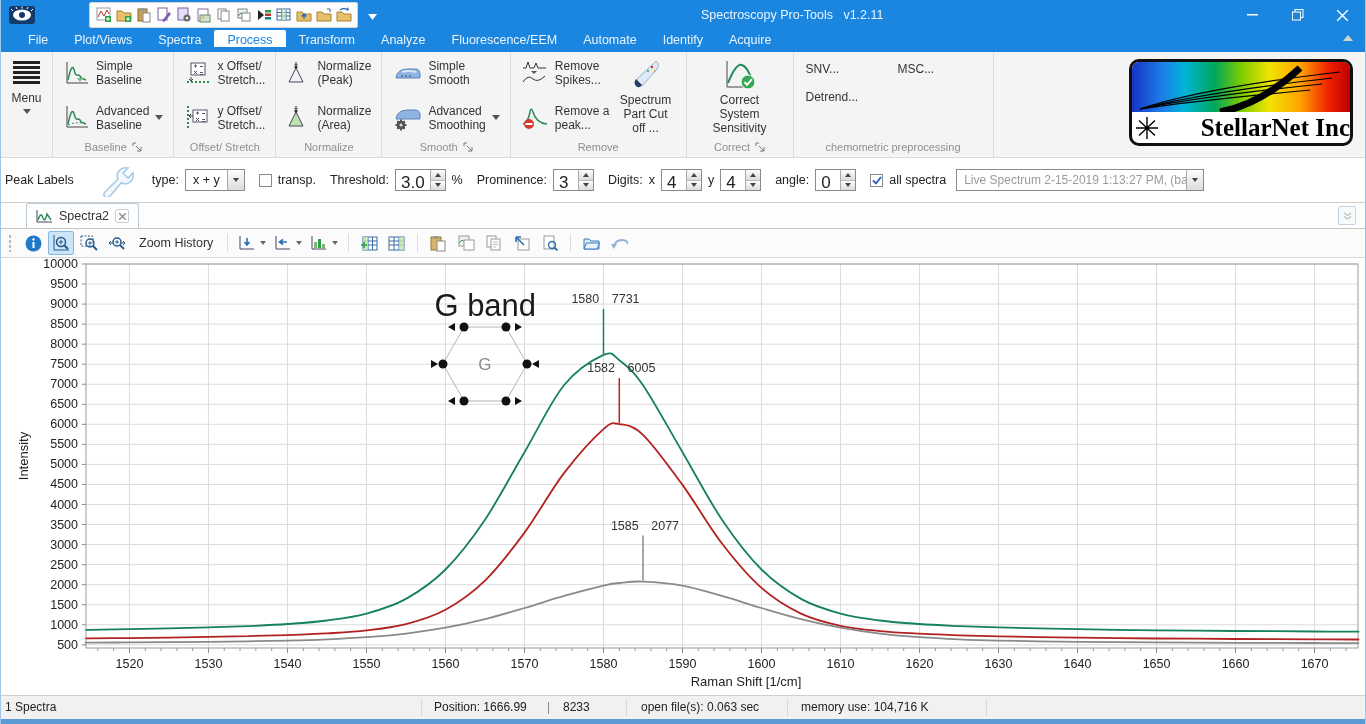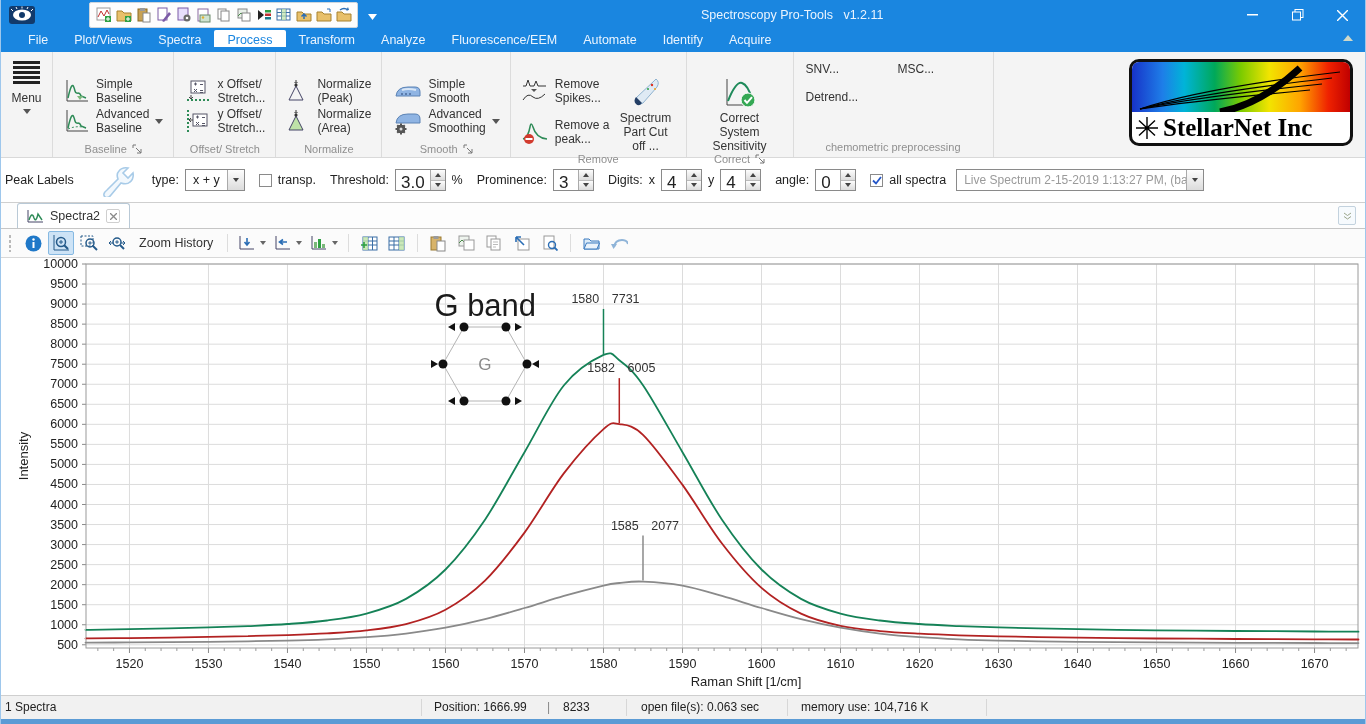"Simple" .rgroup .gbody { padding: 21px 7px 0 -> 3px 7px 0 }
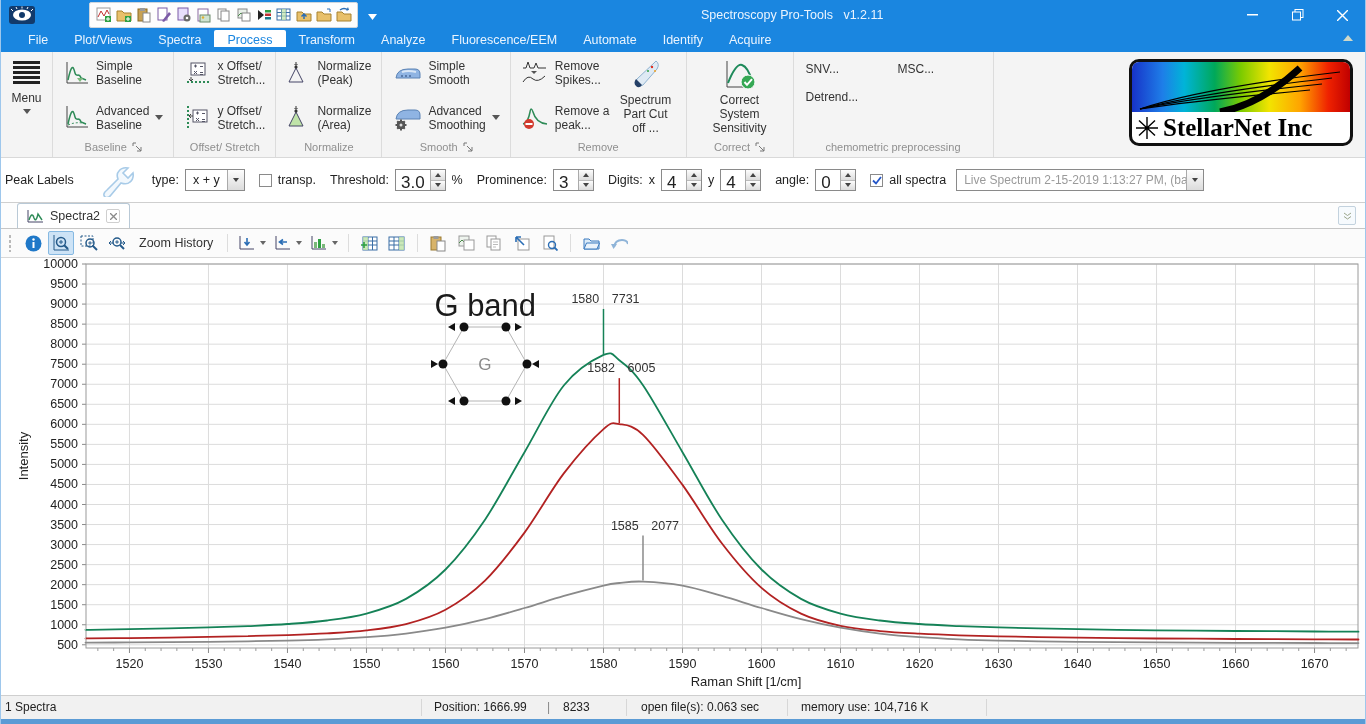"StellarNet Inc" .logo-bottom { justify-content: flex-start -> space-between }
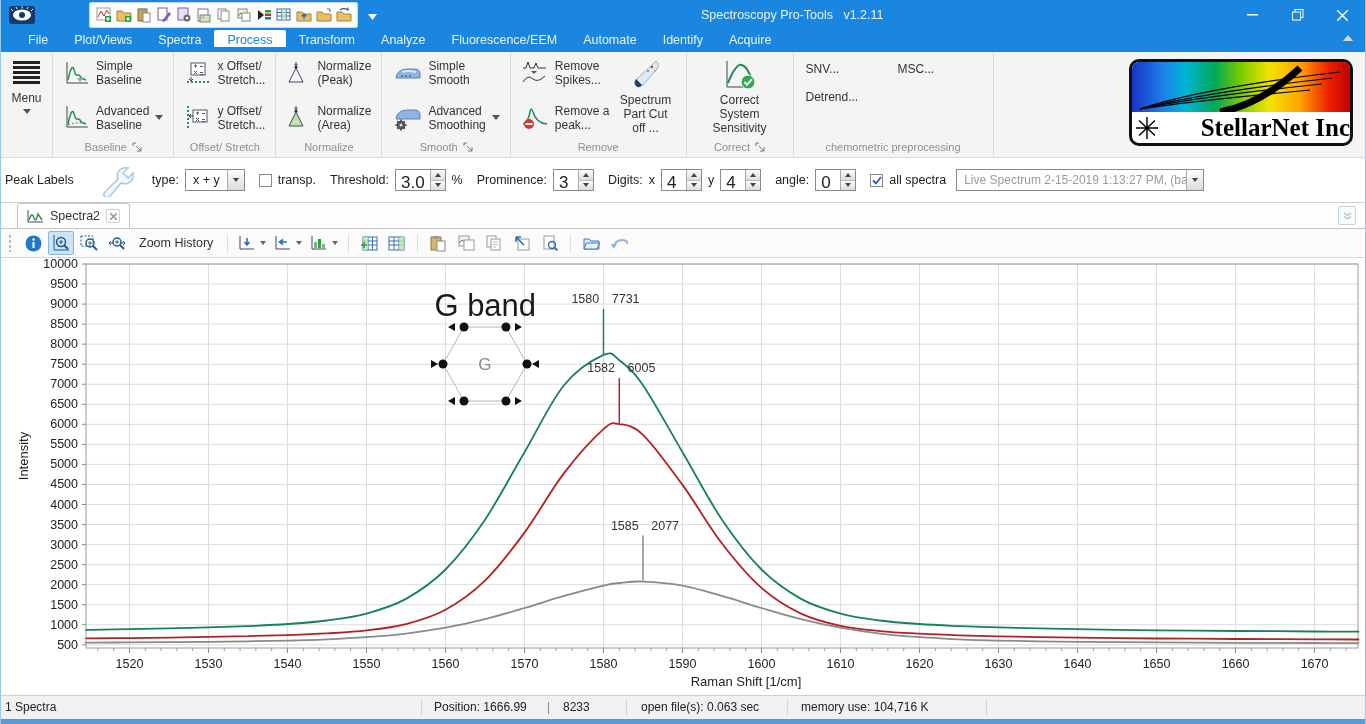"Spectra2" .tabrow { padding-left: 16px -> 25px }
